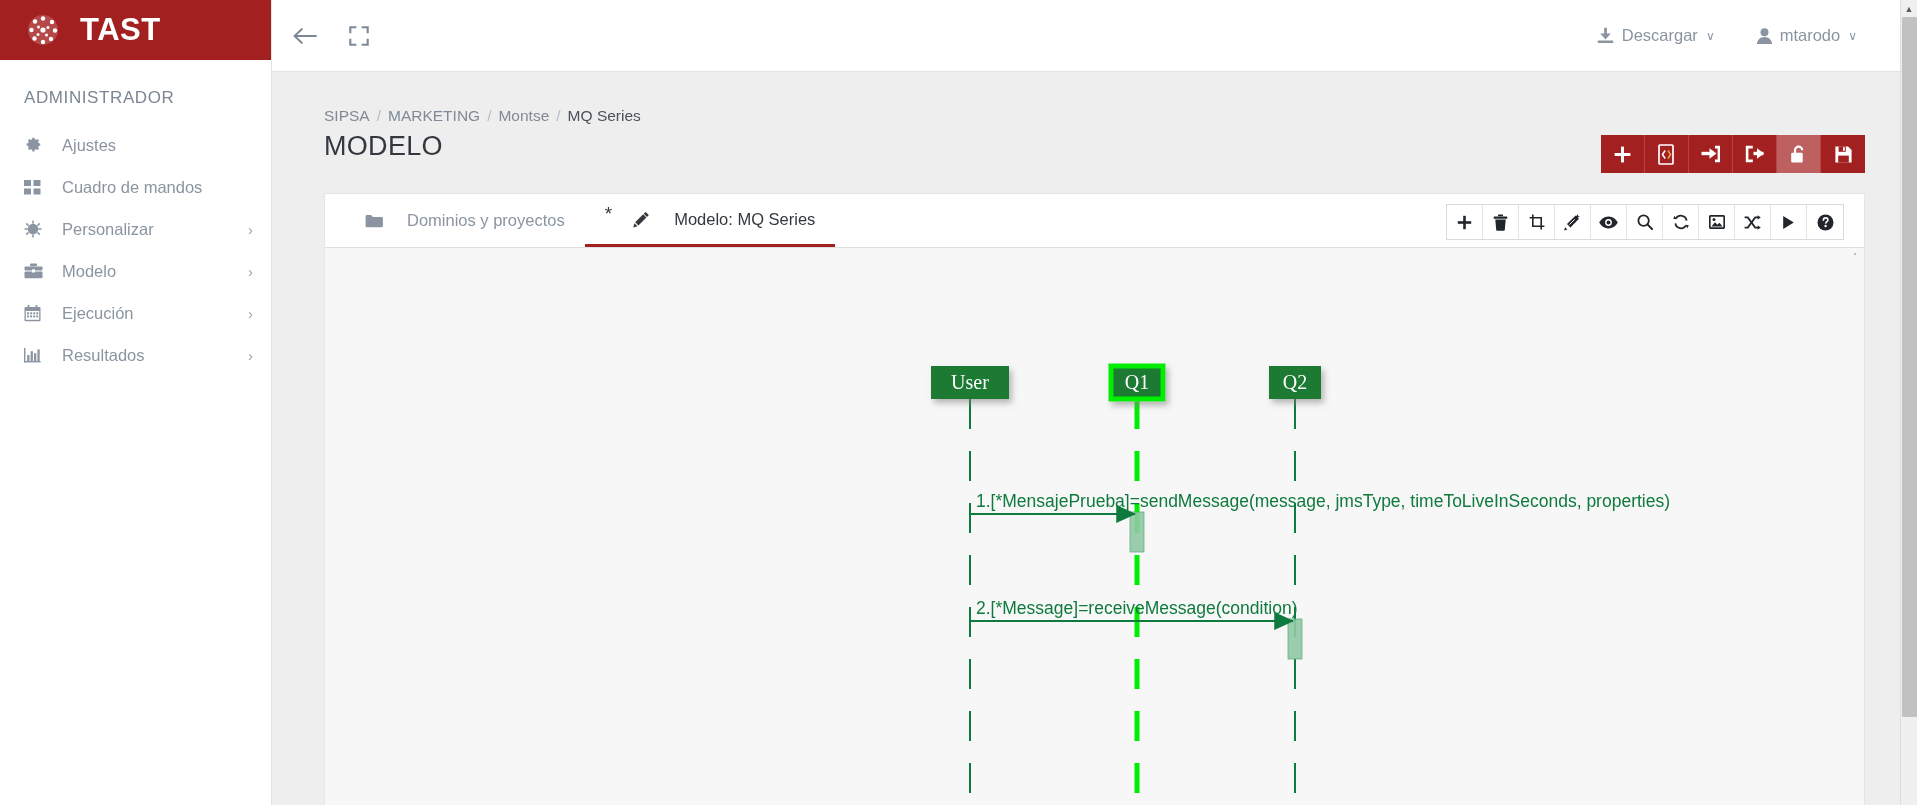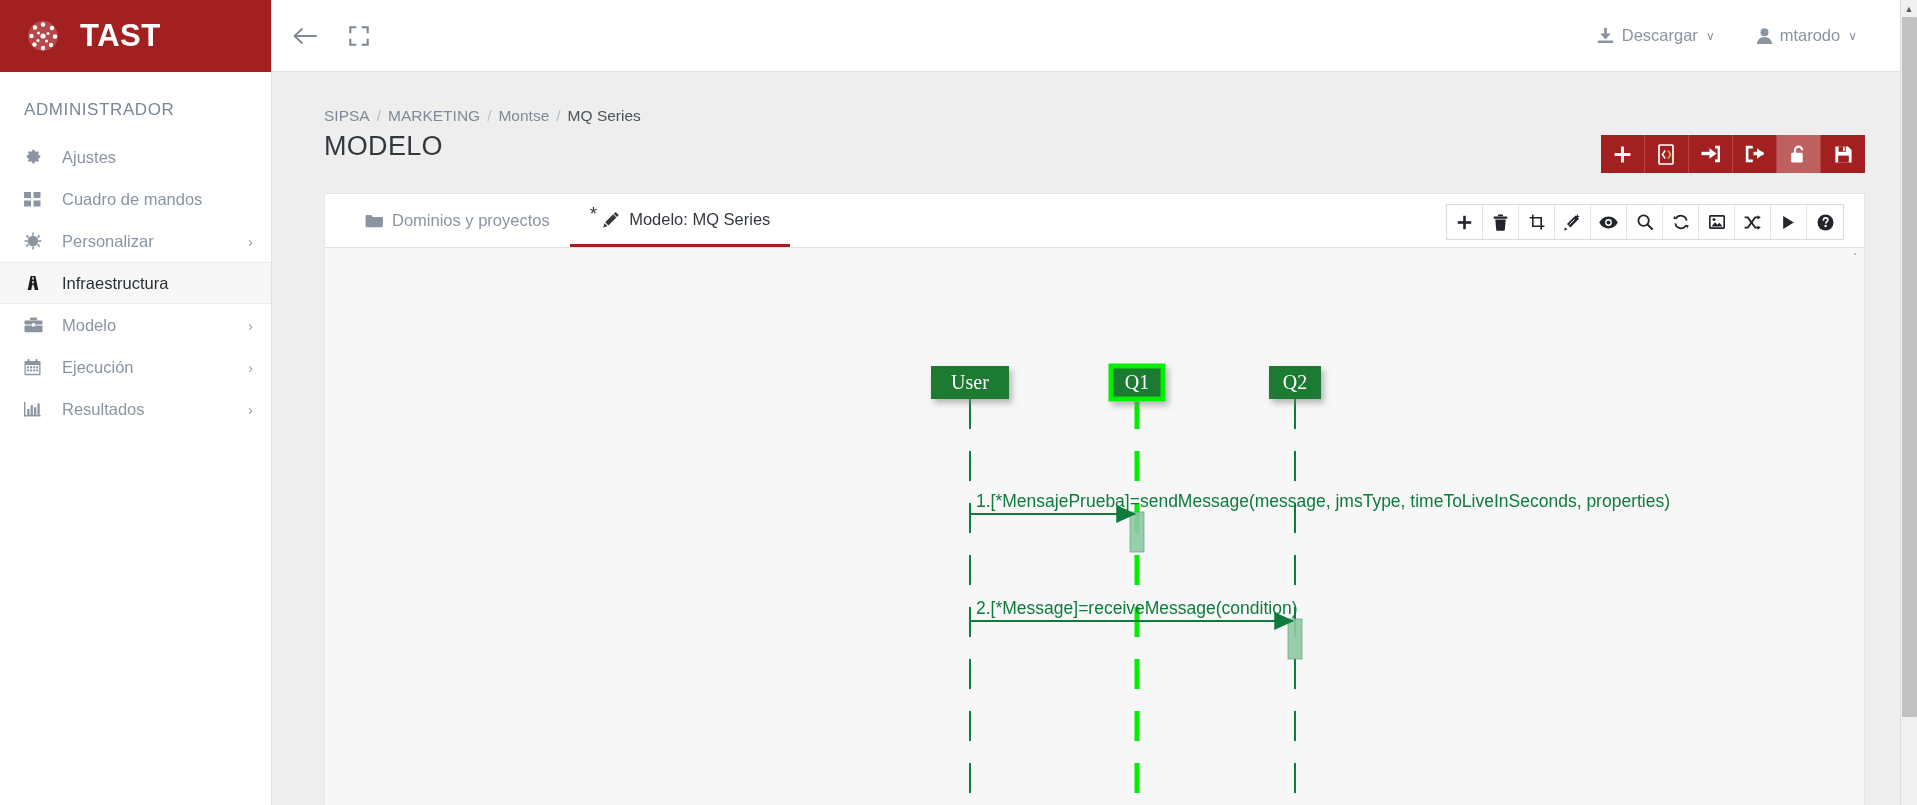"TAST" .brand { height: 72px -> 60px }
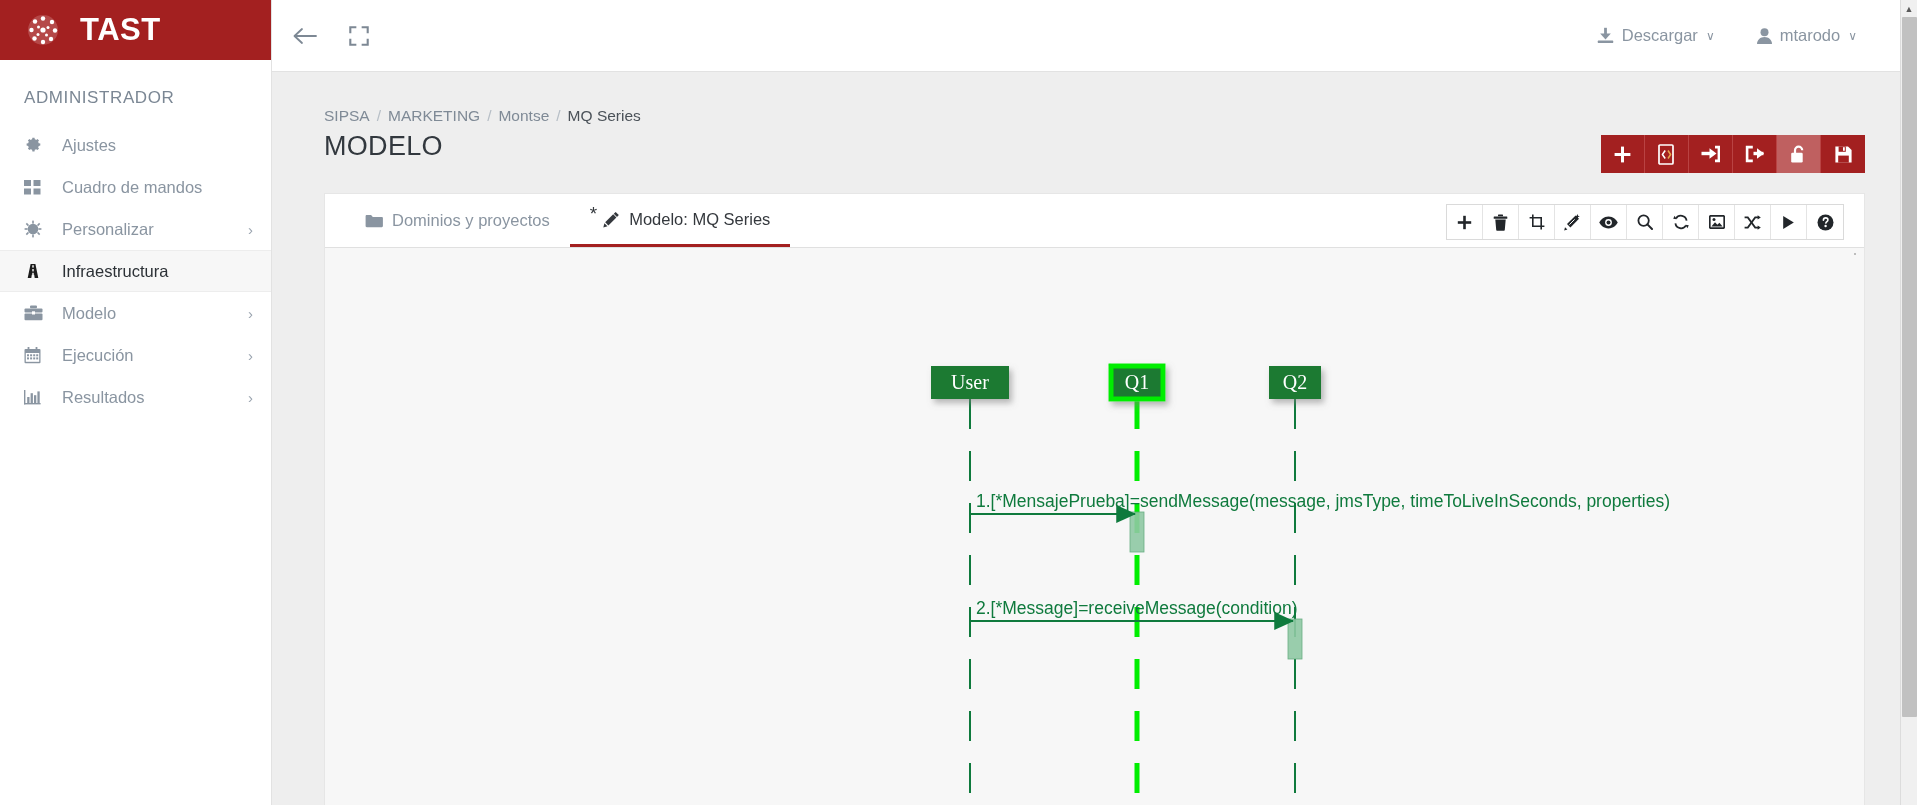"Dominios y proyectos" .tab { gap: 9px -> 24px }
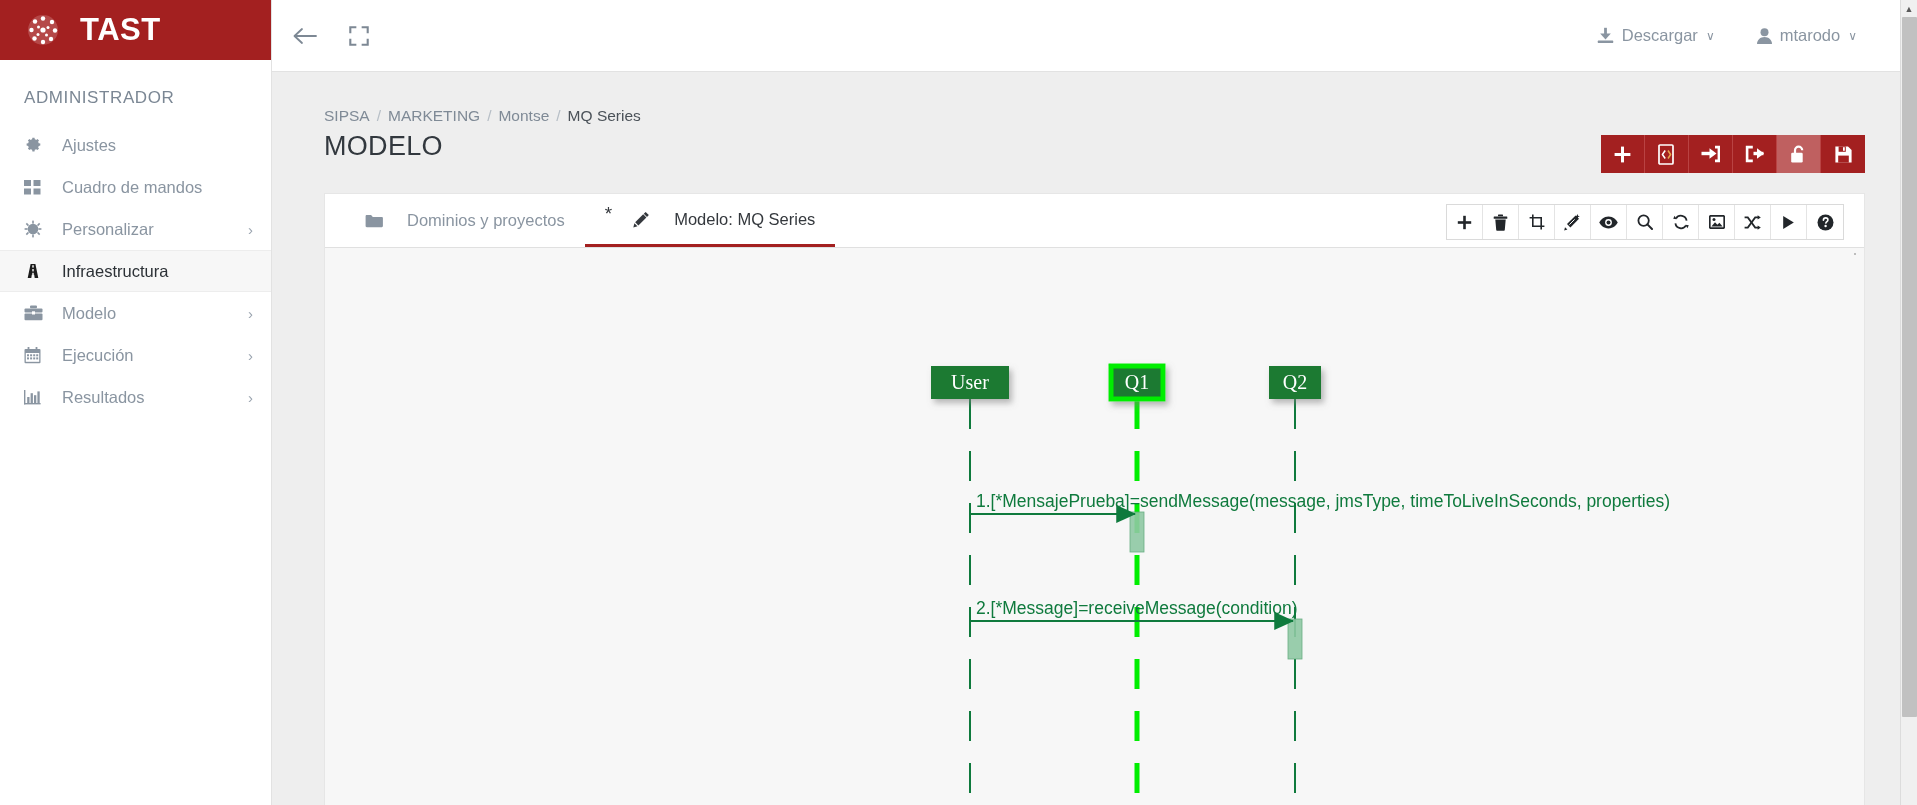"Infraestructura" div.side-item { html: <div> <span> <svg> <g> <path></path> </g> <g> <rect></rect> <rect></rect> <rect></rect> </g> </svg> </span> <span>Infraestructura</span> </div> -> none }
